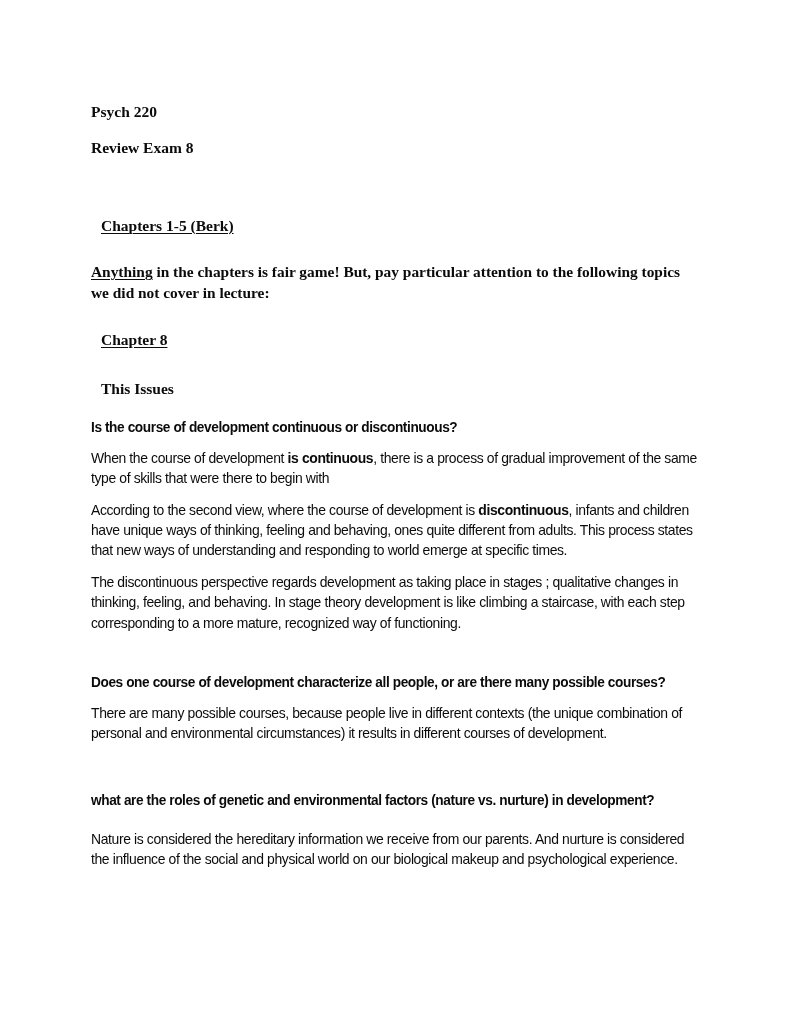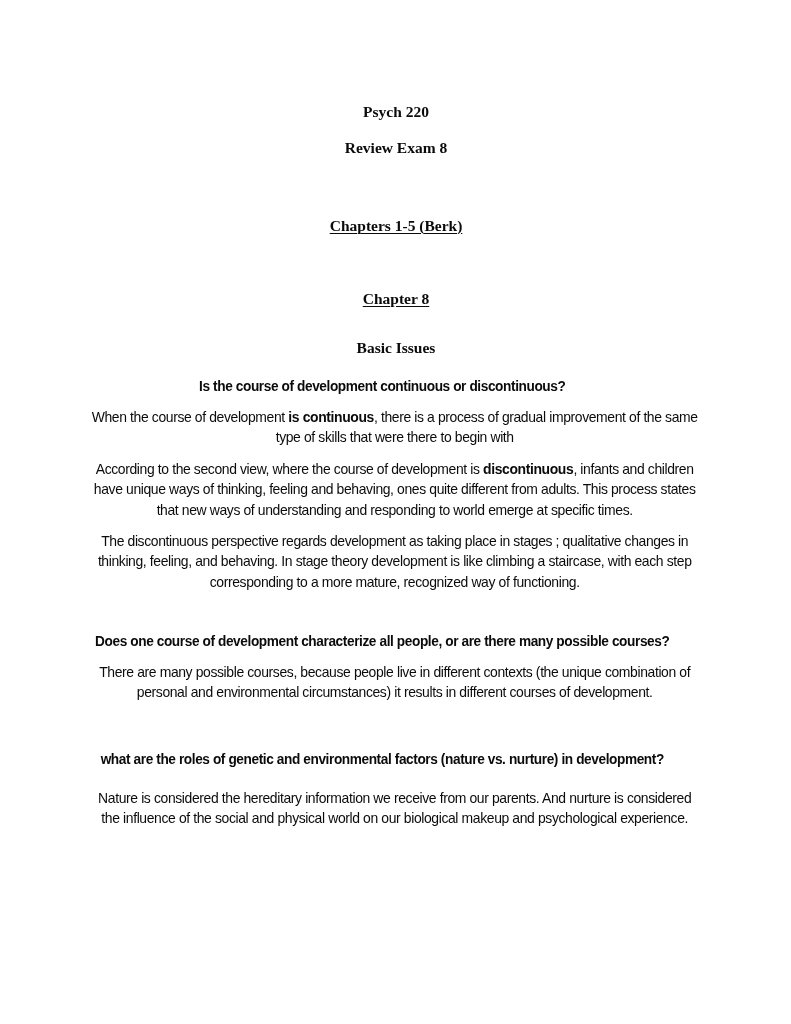"Psych 220" .doc { text-align: center -> none }
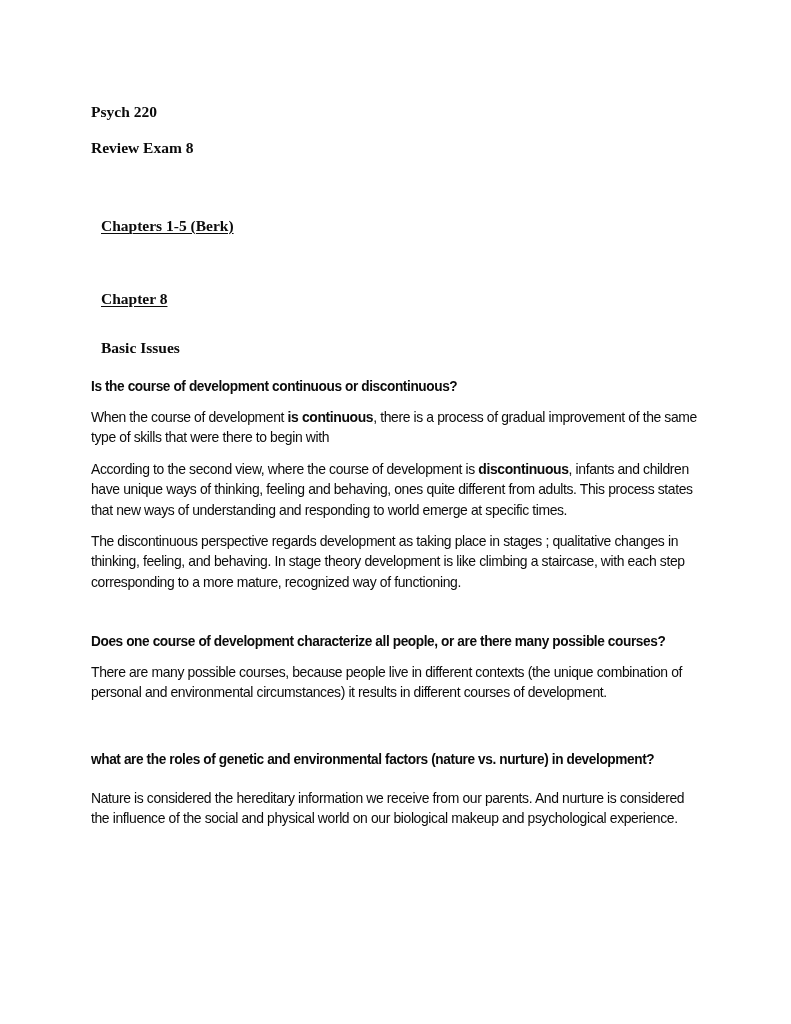"Anything in the chapters is" p.serif-para { html: none -> <p><span>Anything</span><span> in the chapters is fair game! But, pay particular attention to the following topics we did not cover in lecture:</span></p> }
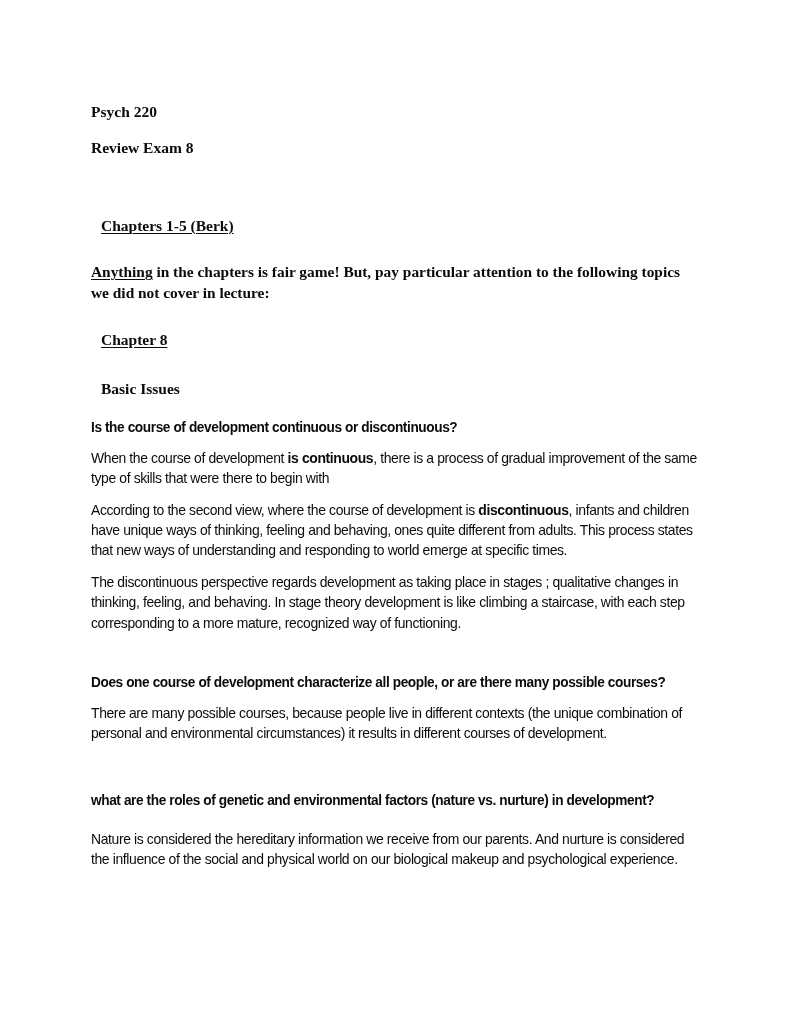"Basic Issues" p.sec-head { text: Basic -> This }
